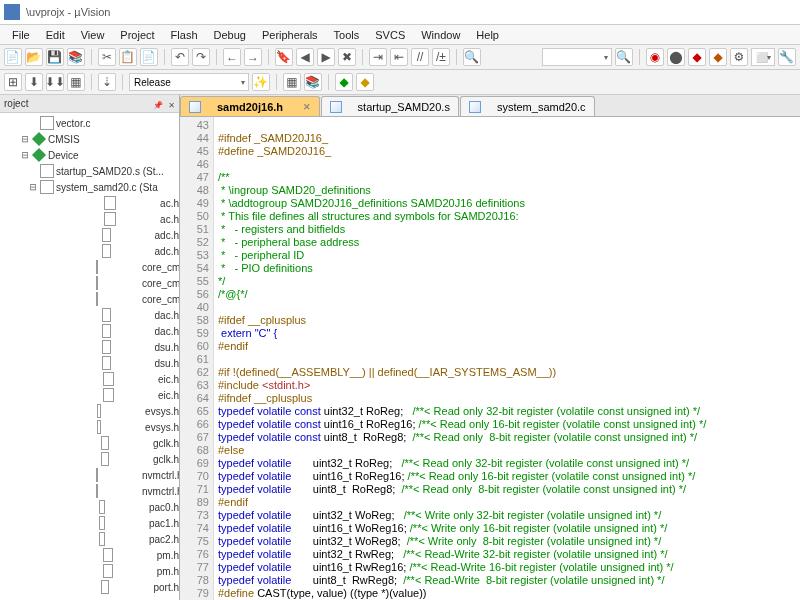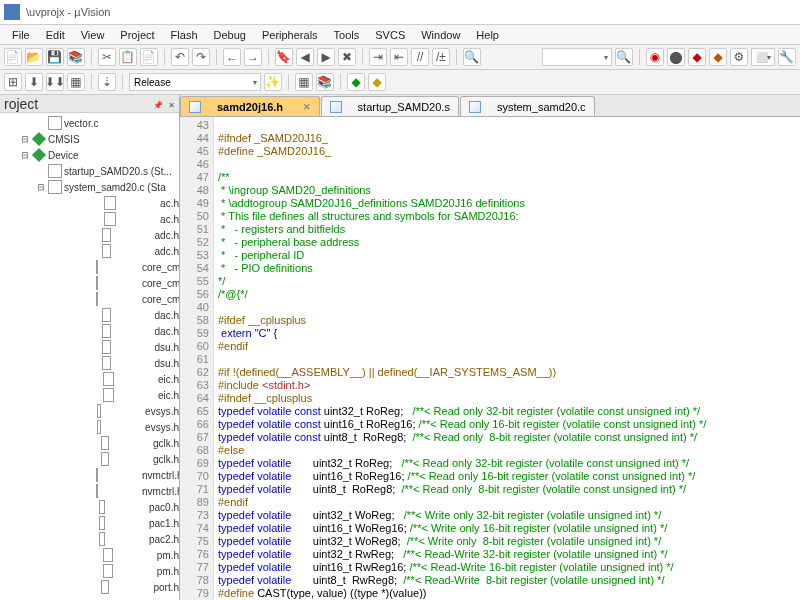"Release" span.combo { width: 132px -> 120px }
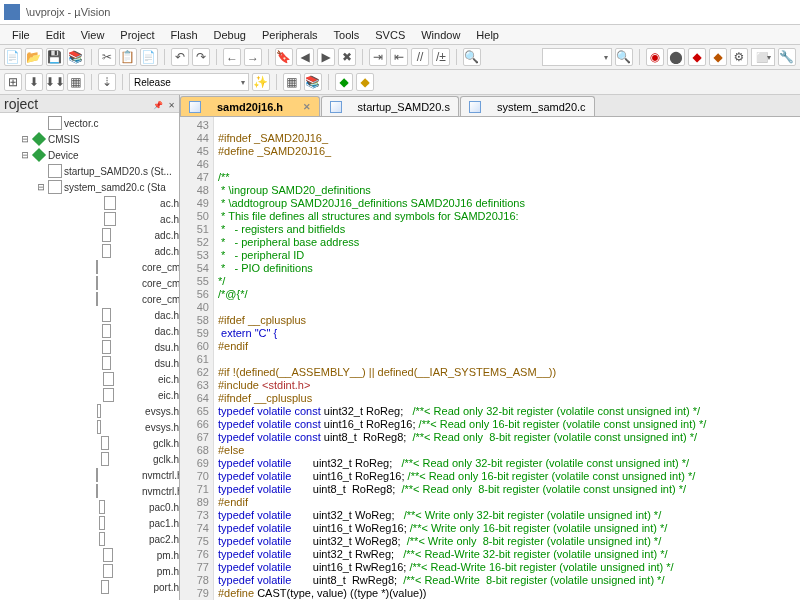"roject" .sidebar-header .title { font-size: 14px -> 10px }
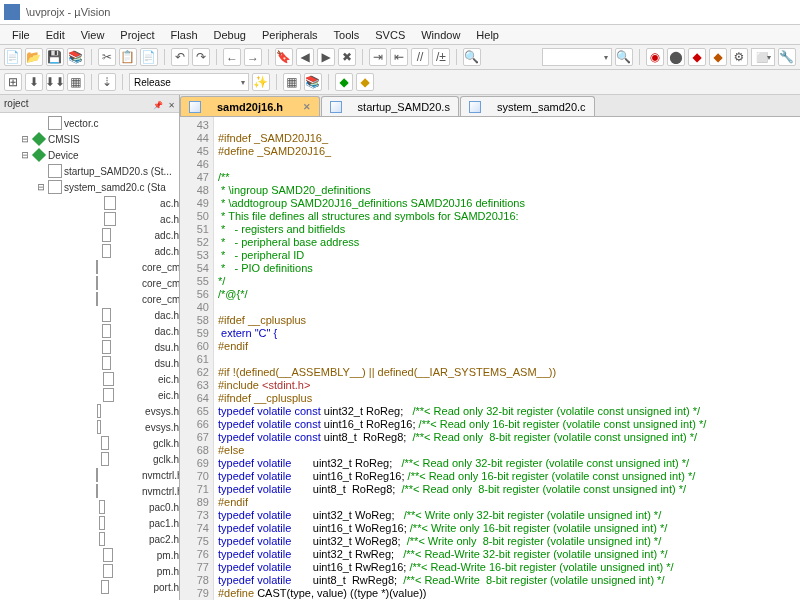"vector.c" .ind-2 { padding-left: 36px -> 28px }
